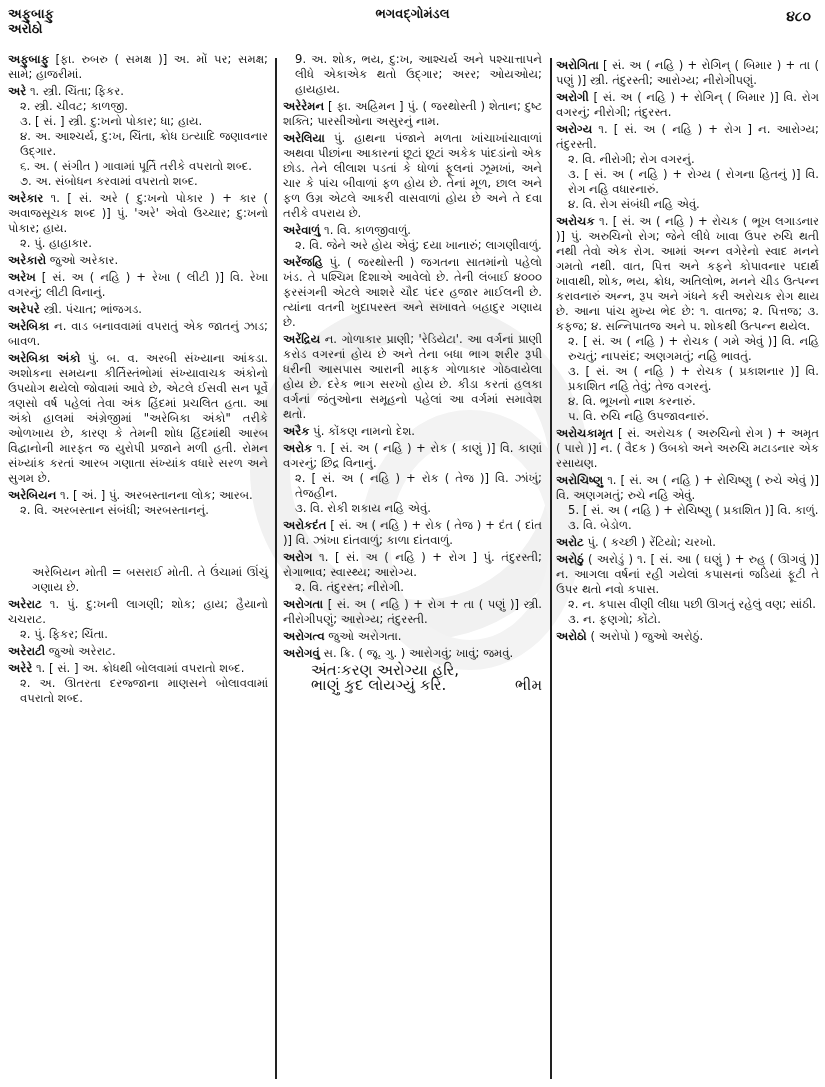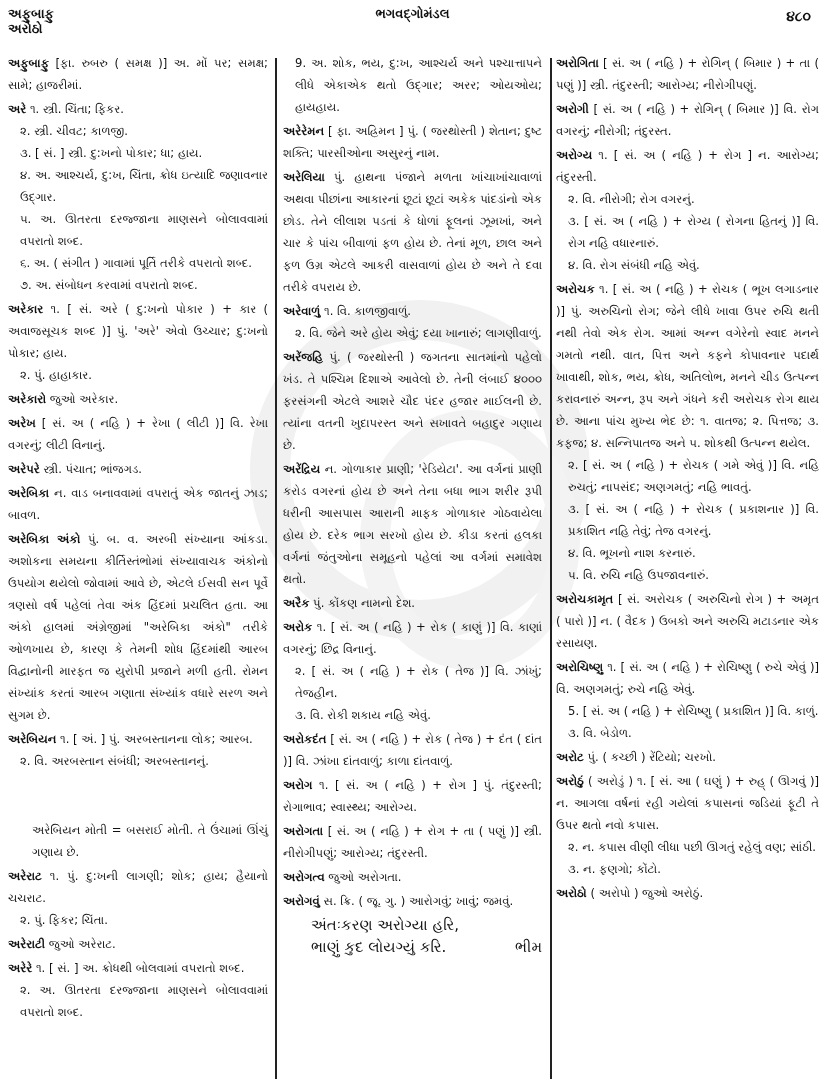"અફુબાફુ [ફા. રુબરુ ( સમક્ષ" .col { line-height: 22px -> 15px }
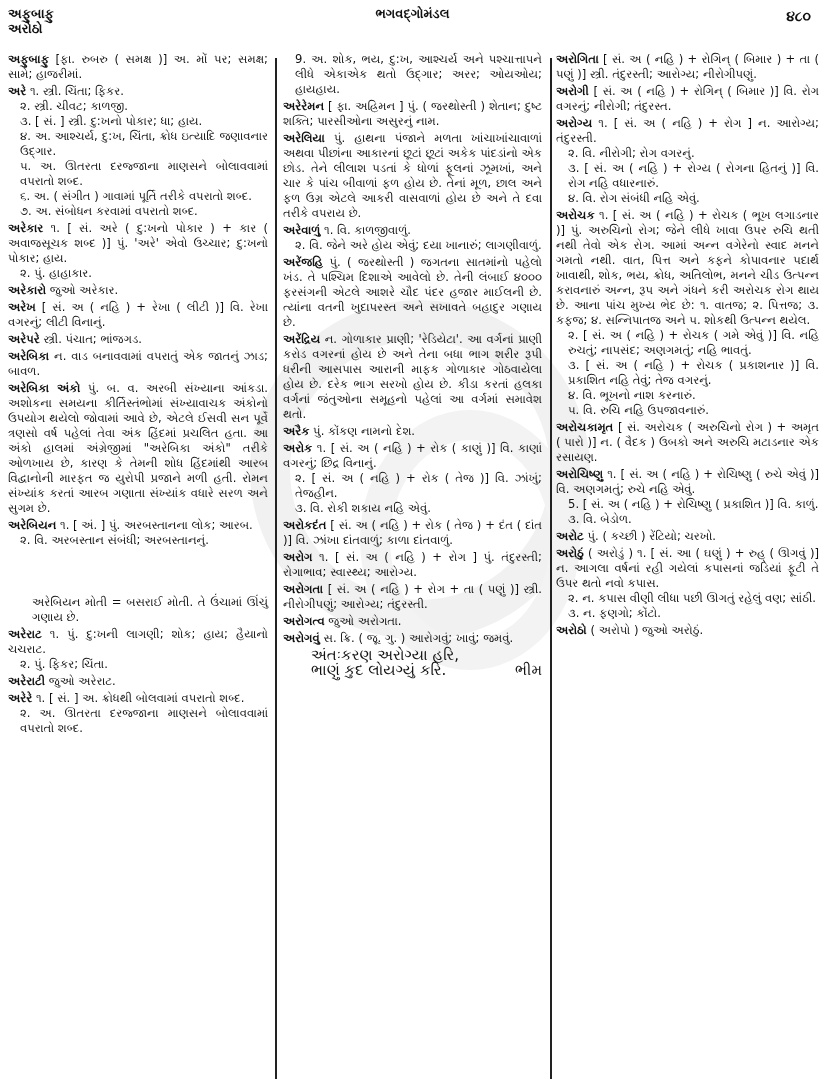"અરોગિતા [ સં. અ (" .c3 { margin-top: none -> 6px }
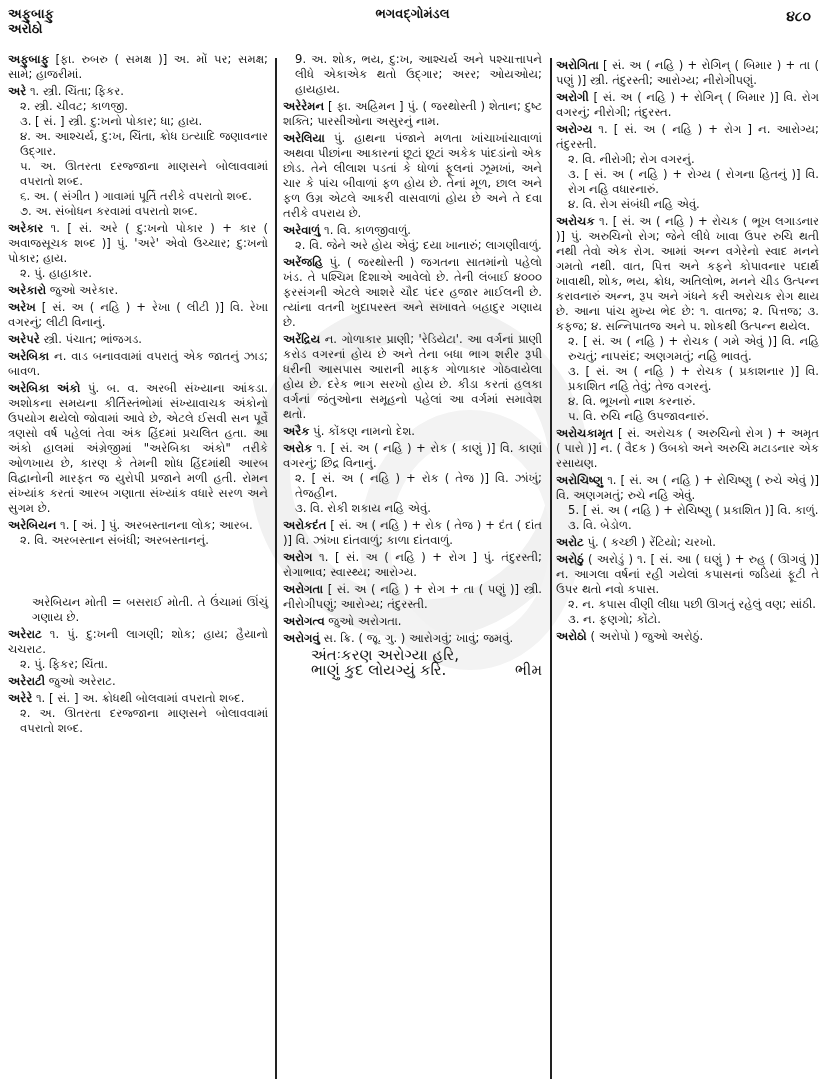"૫. અ. ઊતરતા દરજ્જાના માણસને" div.sense { html: <div>૫. અ. ઊતરતા દરજ્જાના માણસને બોલાવવામાં વપરાતો શબ્દ.</div> -> none }
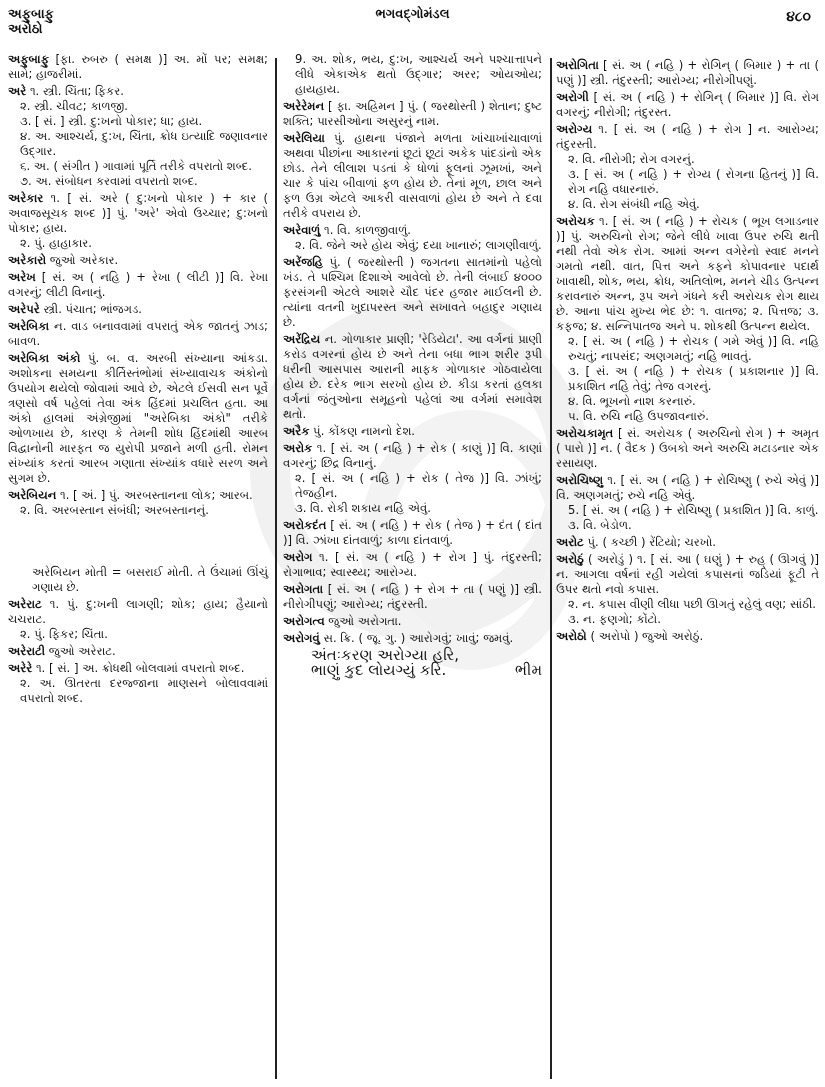"૨. વિ. તંદુરસ્ત; નીરોગી." div.sense { html: none -> <div>૨. વિ. તંદુરસ્ત; નીરોગી.</div> }
